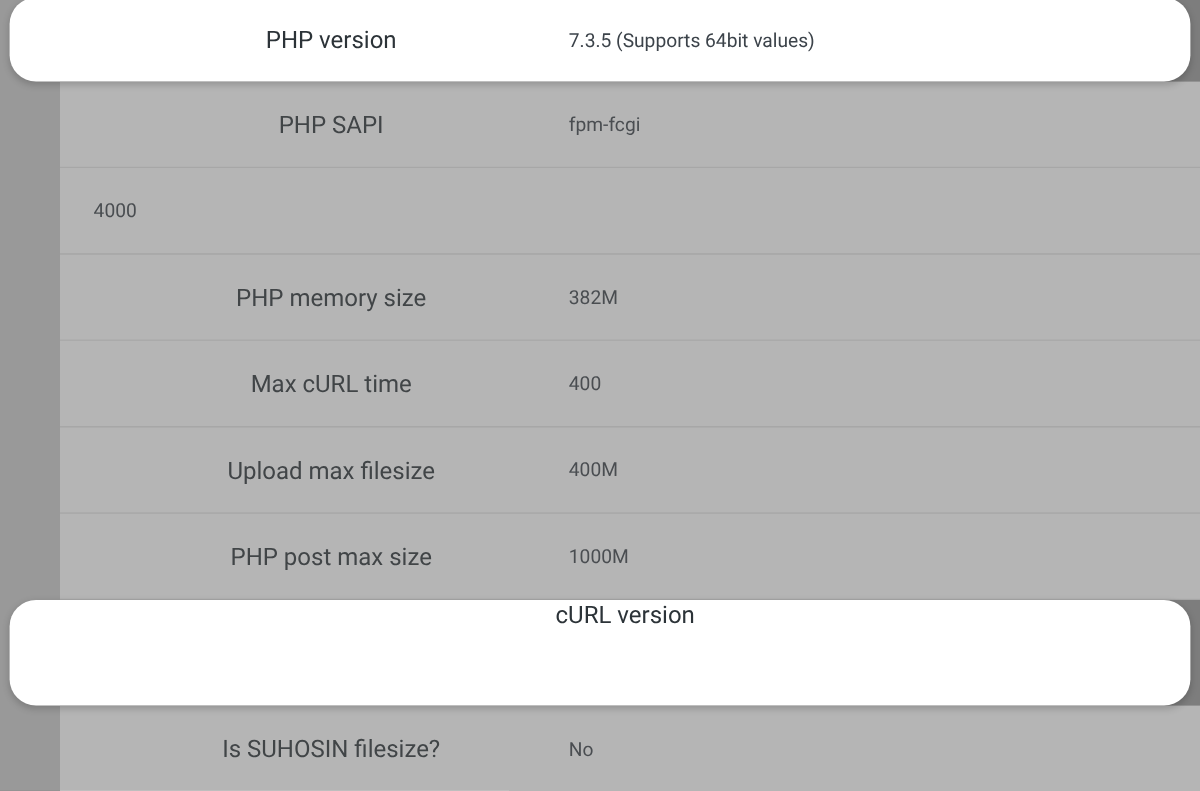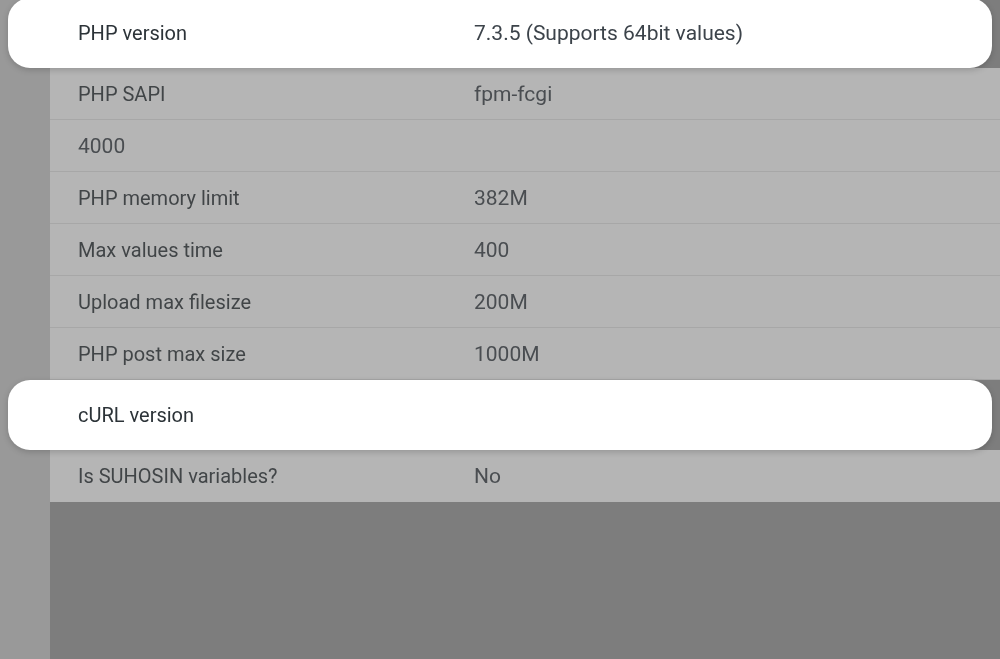"PHP version" .row-label { text-align: none -> center }
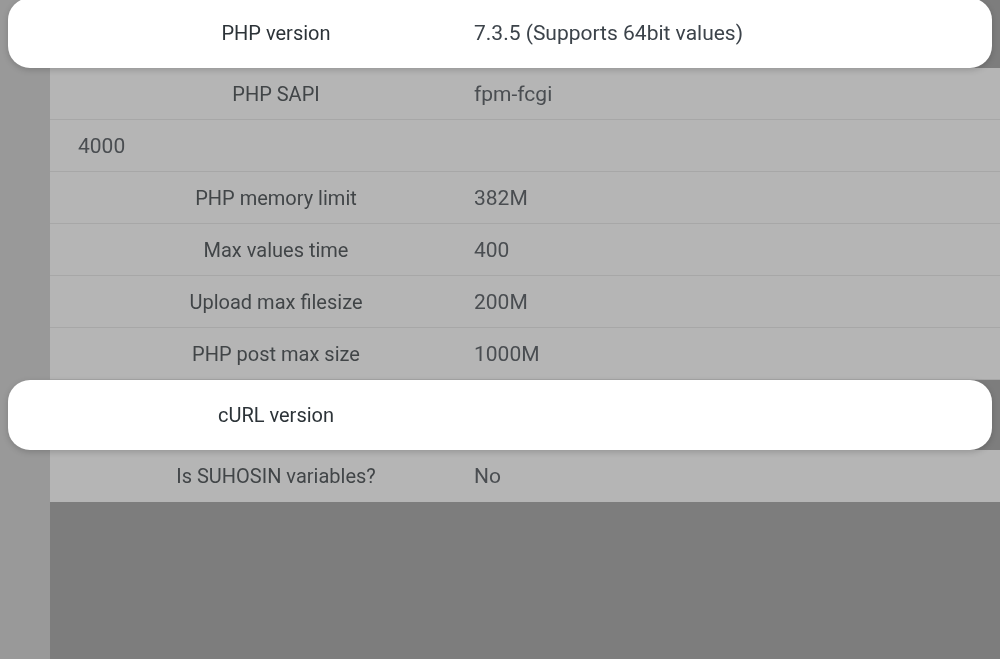"7.3.5 (Supports 64bit values)" .row-value { font-size: 21px -> 16px }
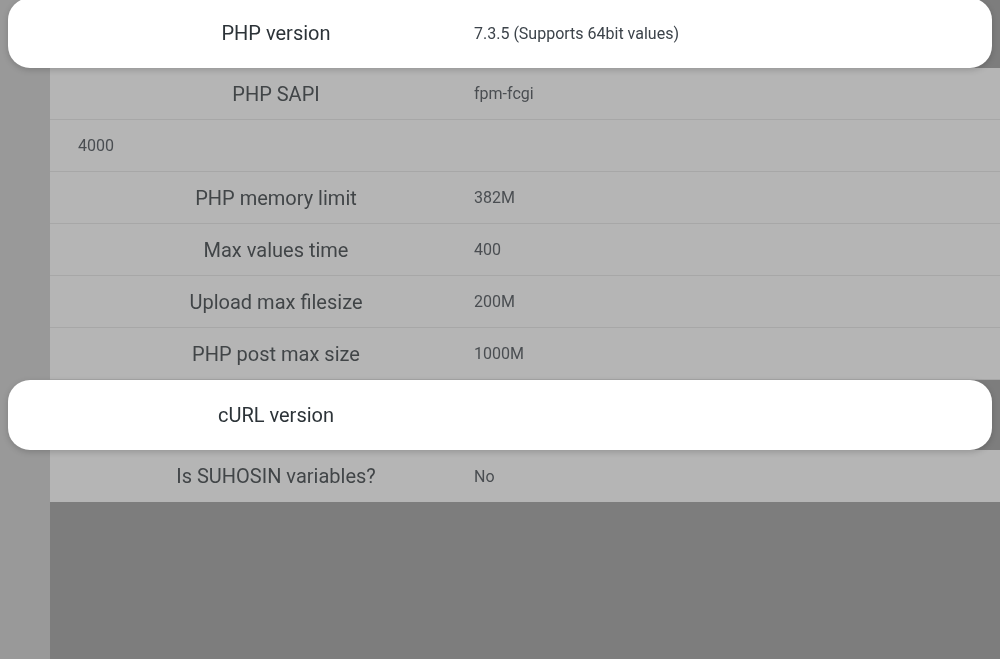"PHP SAPI" .table-row { height: 52px -> 72px }
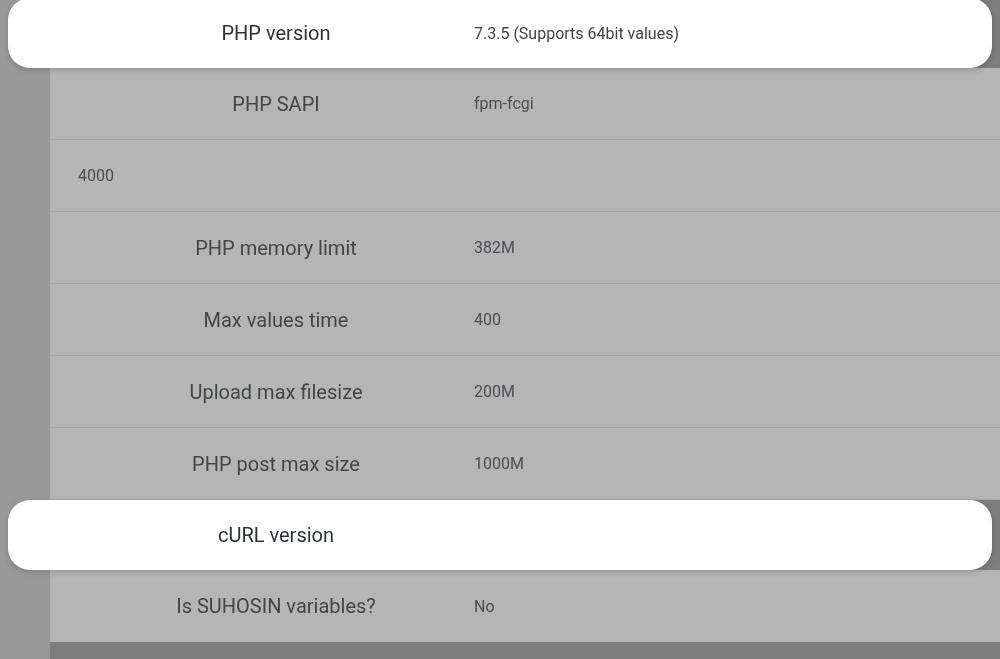"PHP memory limit" div.row-label { text: limit -> size }
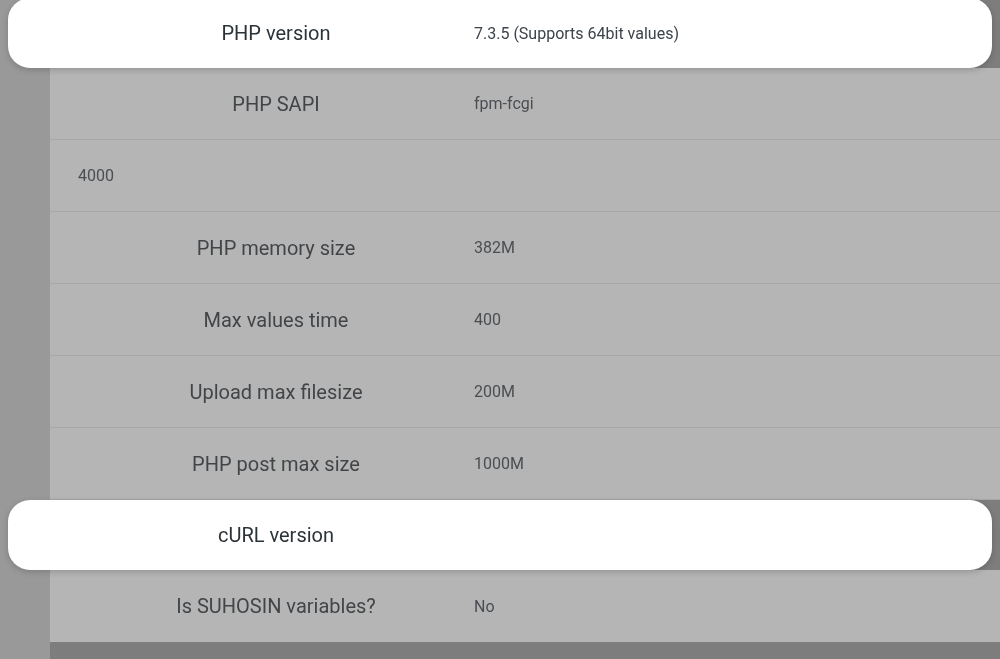"Max values time" div.row-label { text: values -> cURL }
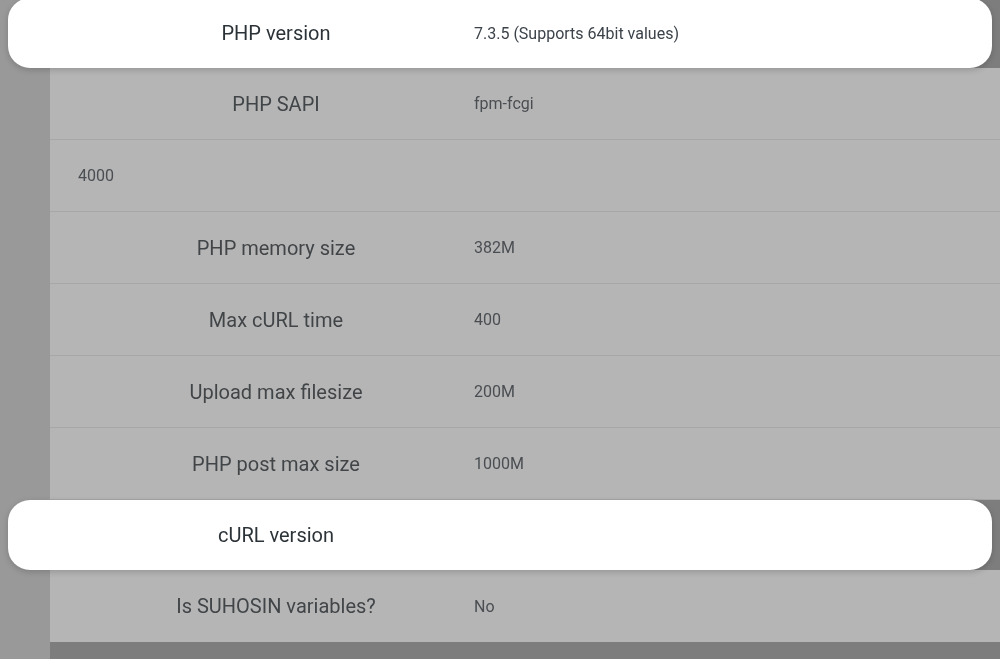"200M" div.row-value { text: 200M -> 400M }
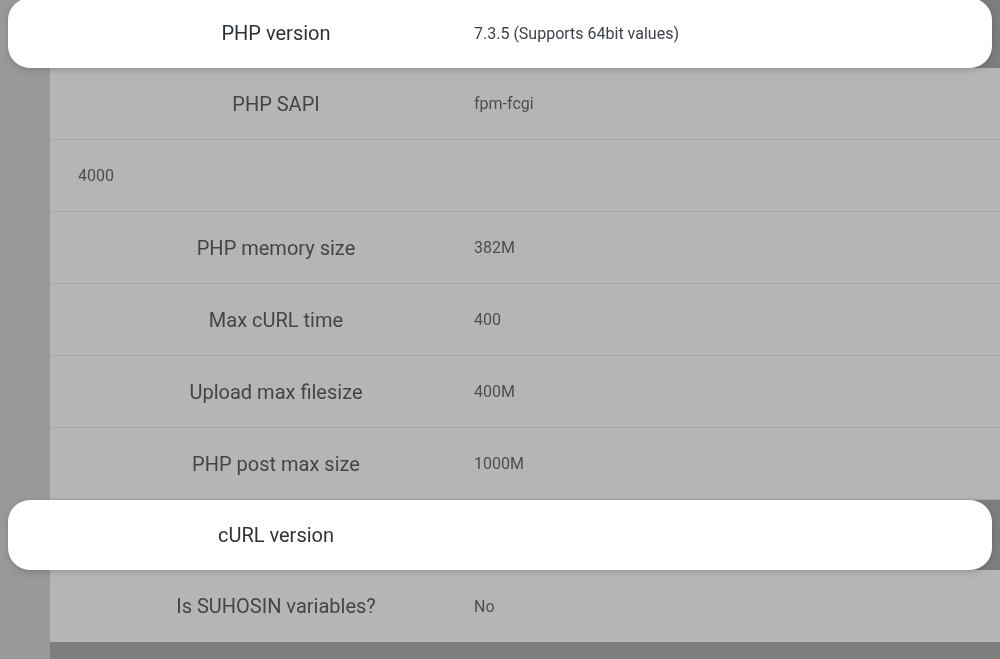"cURL version" .highlighted.second { flex-direction: none -> column; height: 70px -> 88px }
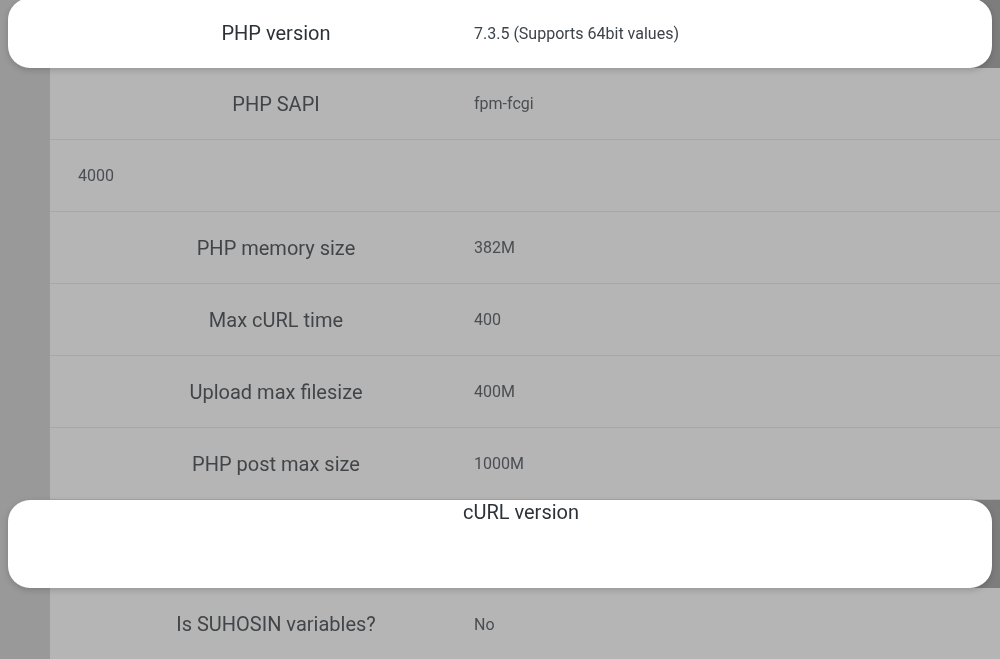"Is SUHOSIN variables?" div.row-label { text: variables -> filesize }
